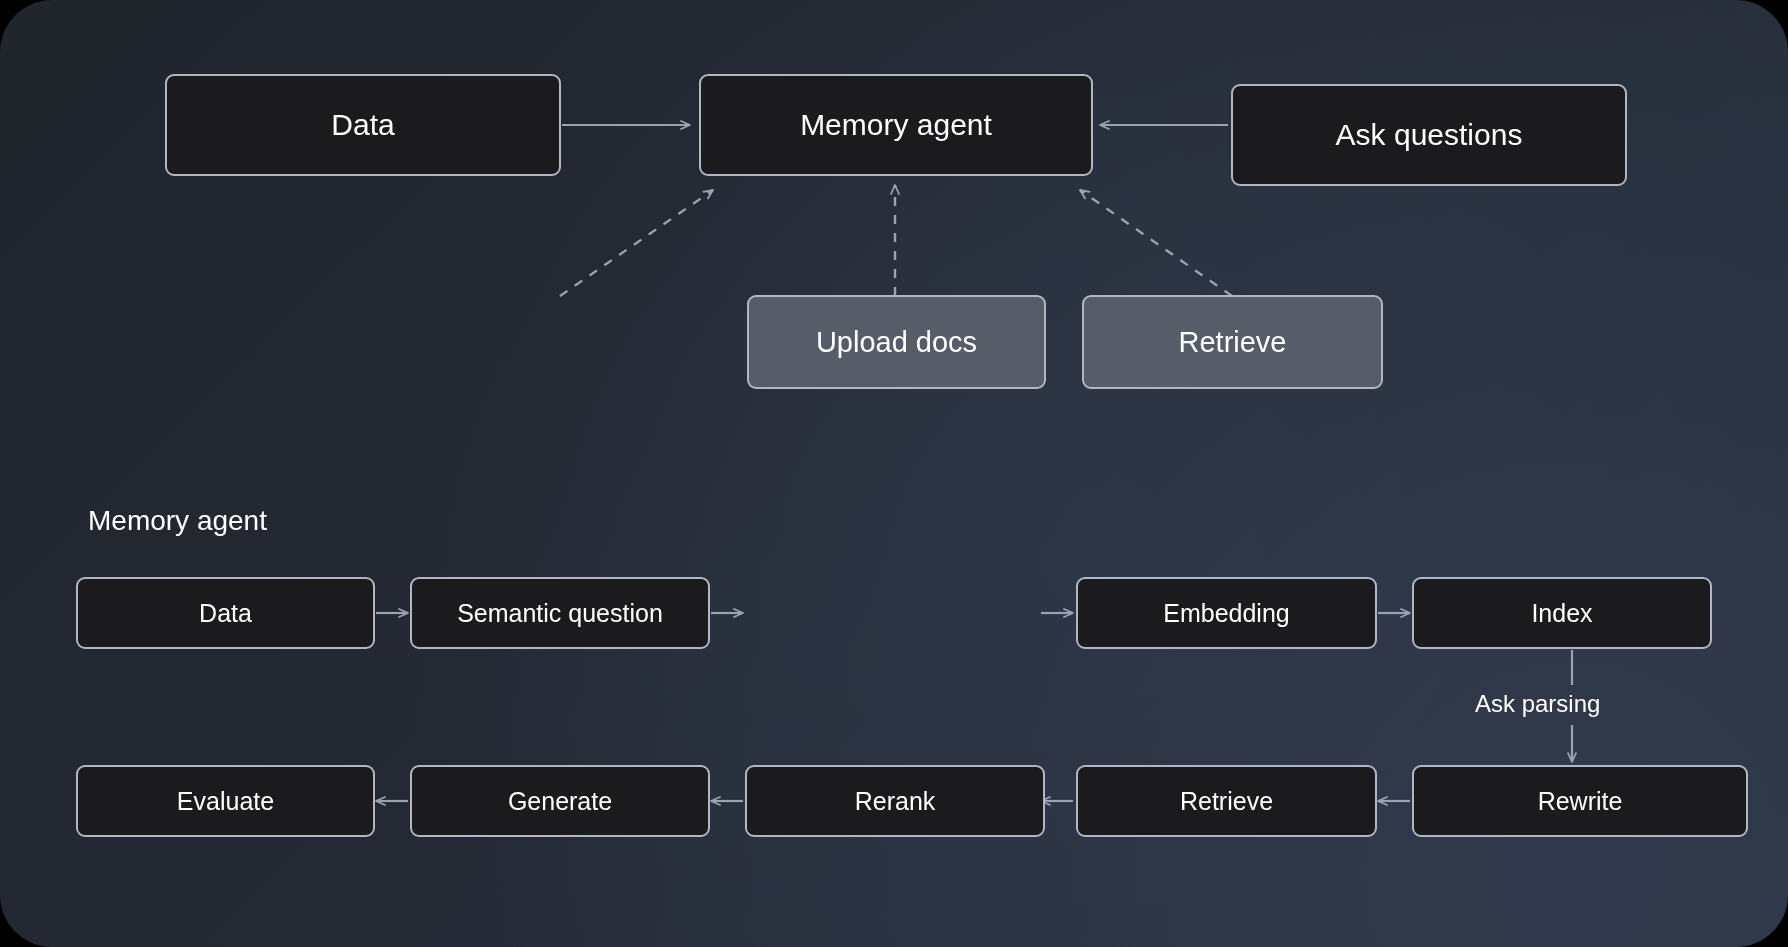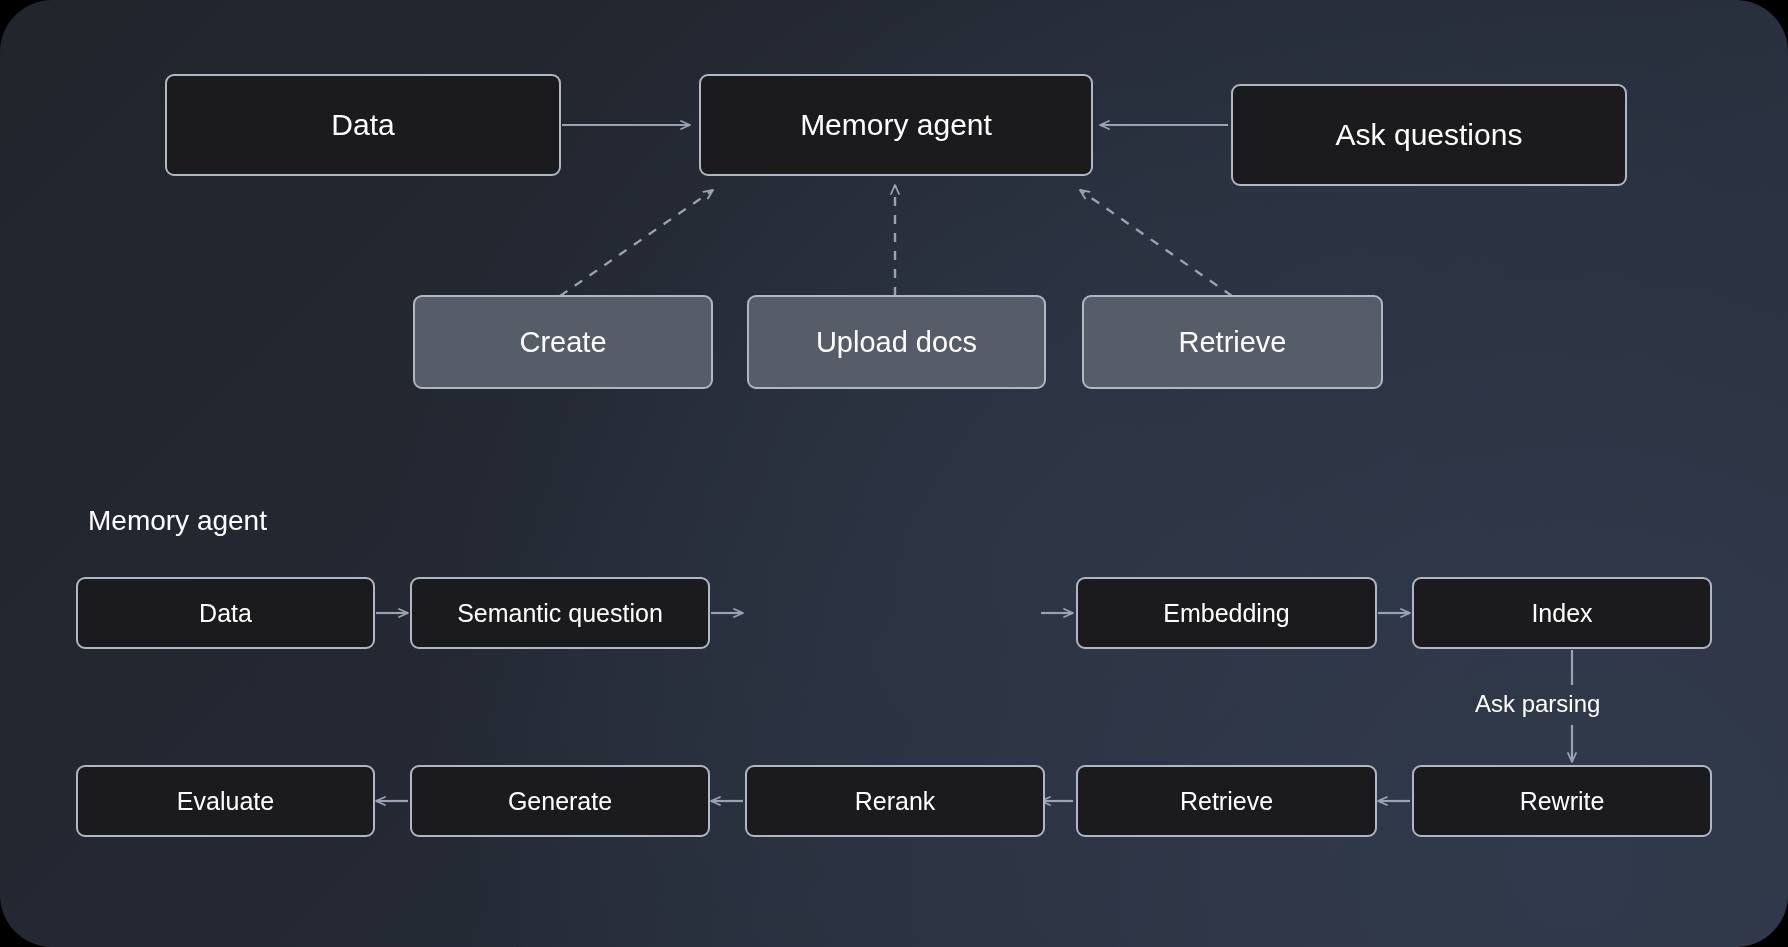"Create" div.node { html: <div> <span>Create</span> </div> -> none }
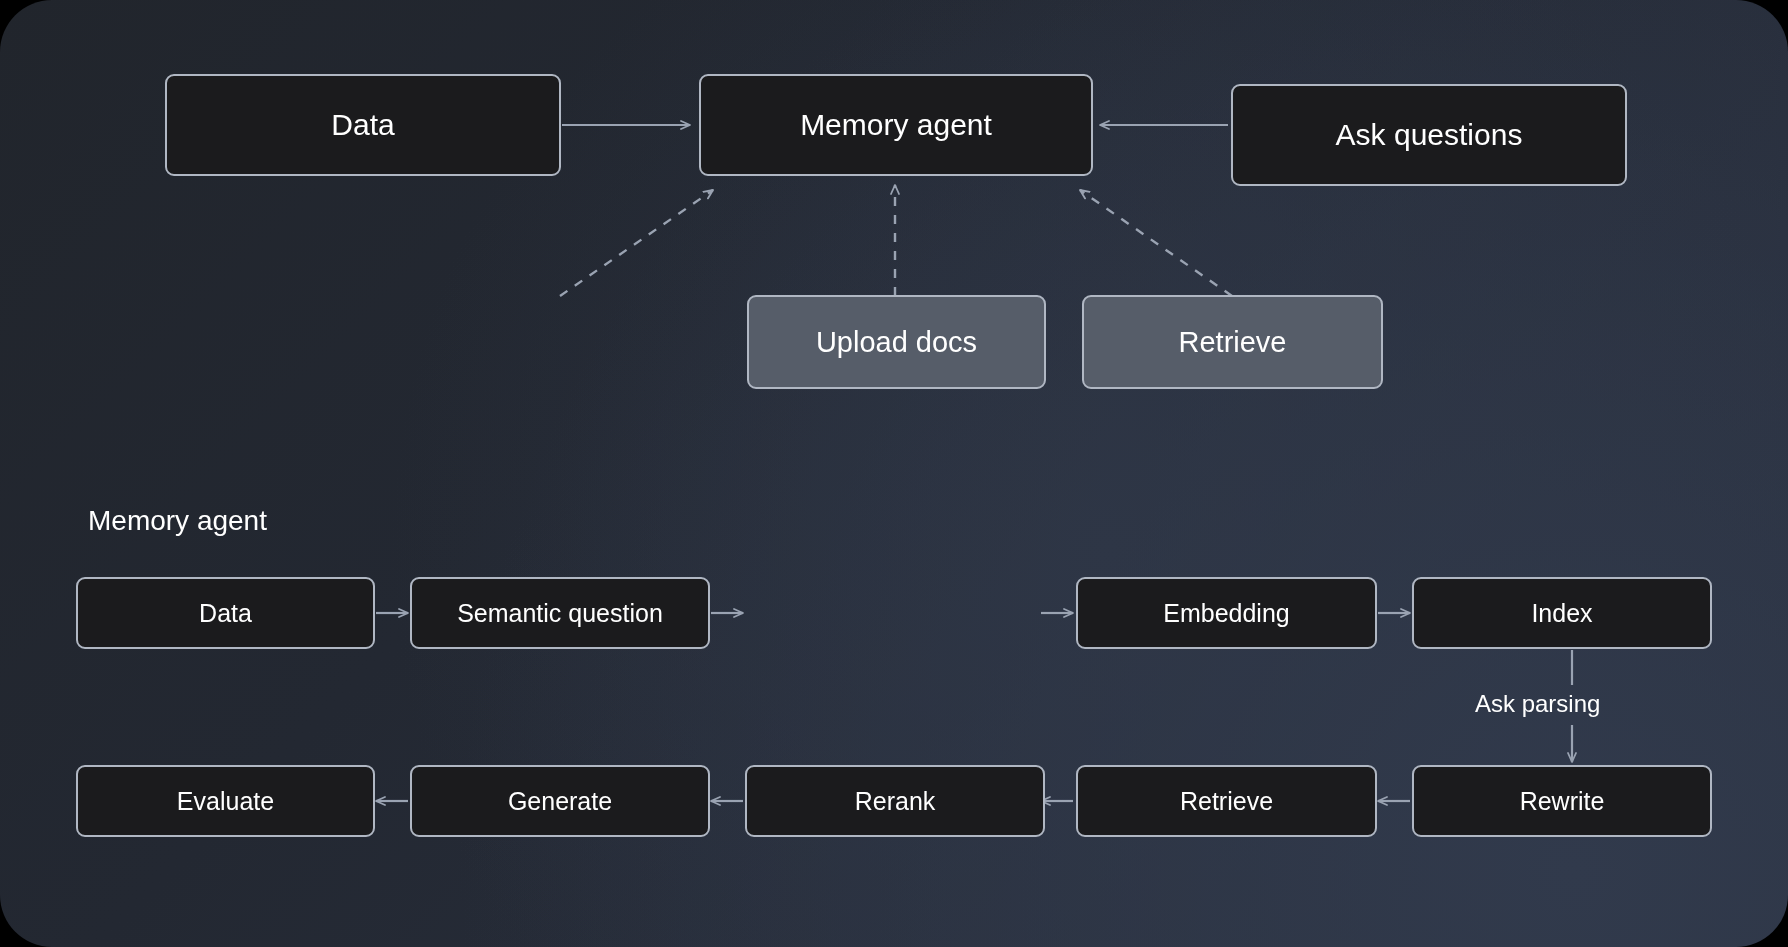"Rewrite" div.node { width: 300px -> 336px }
